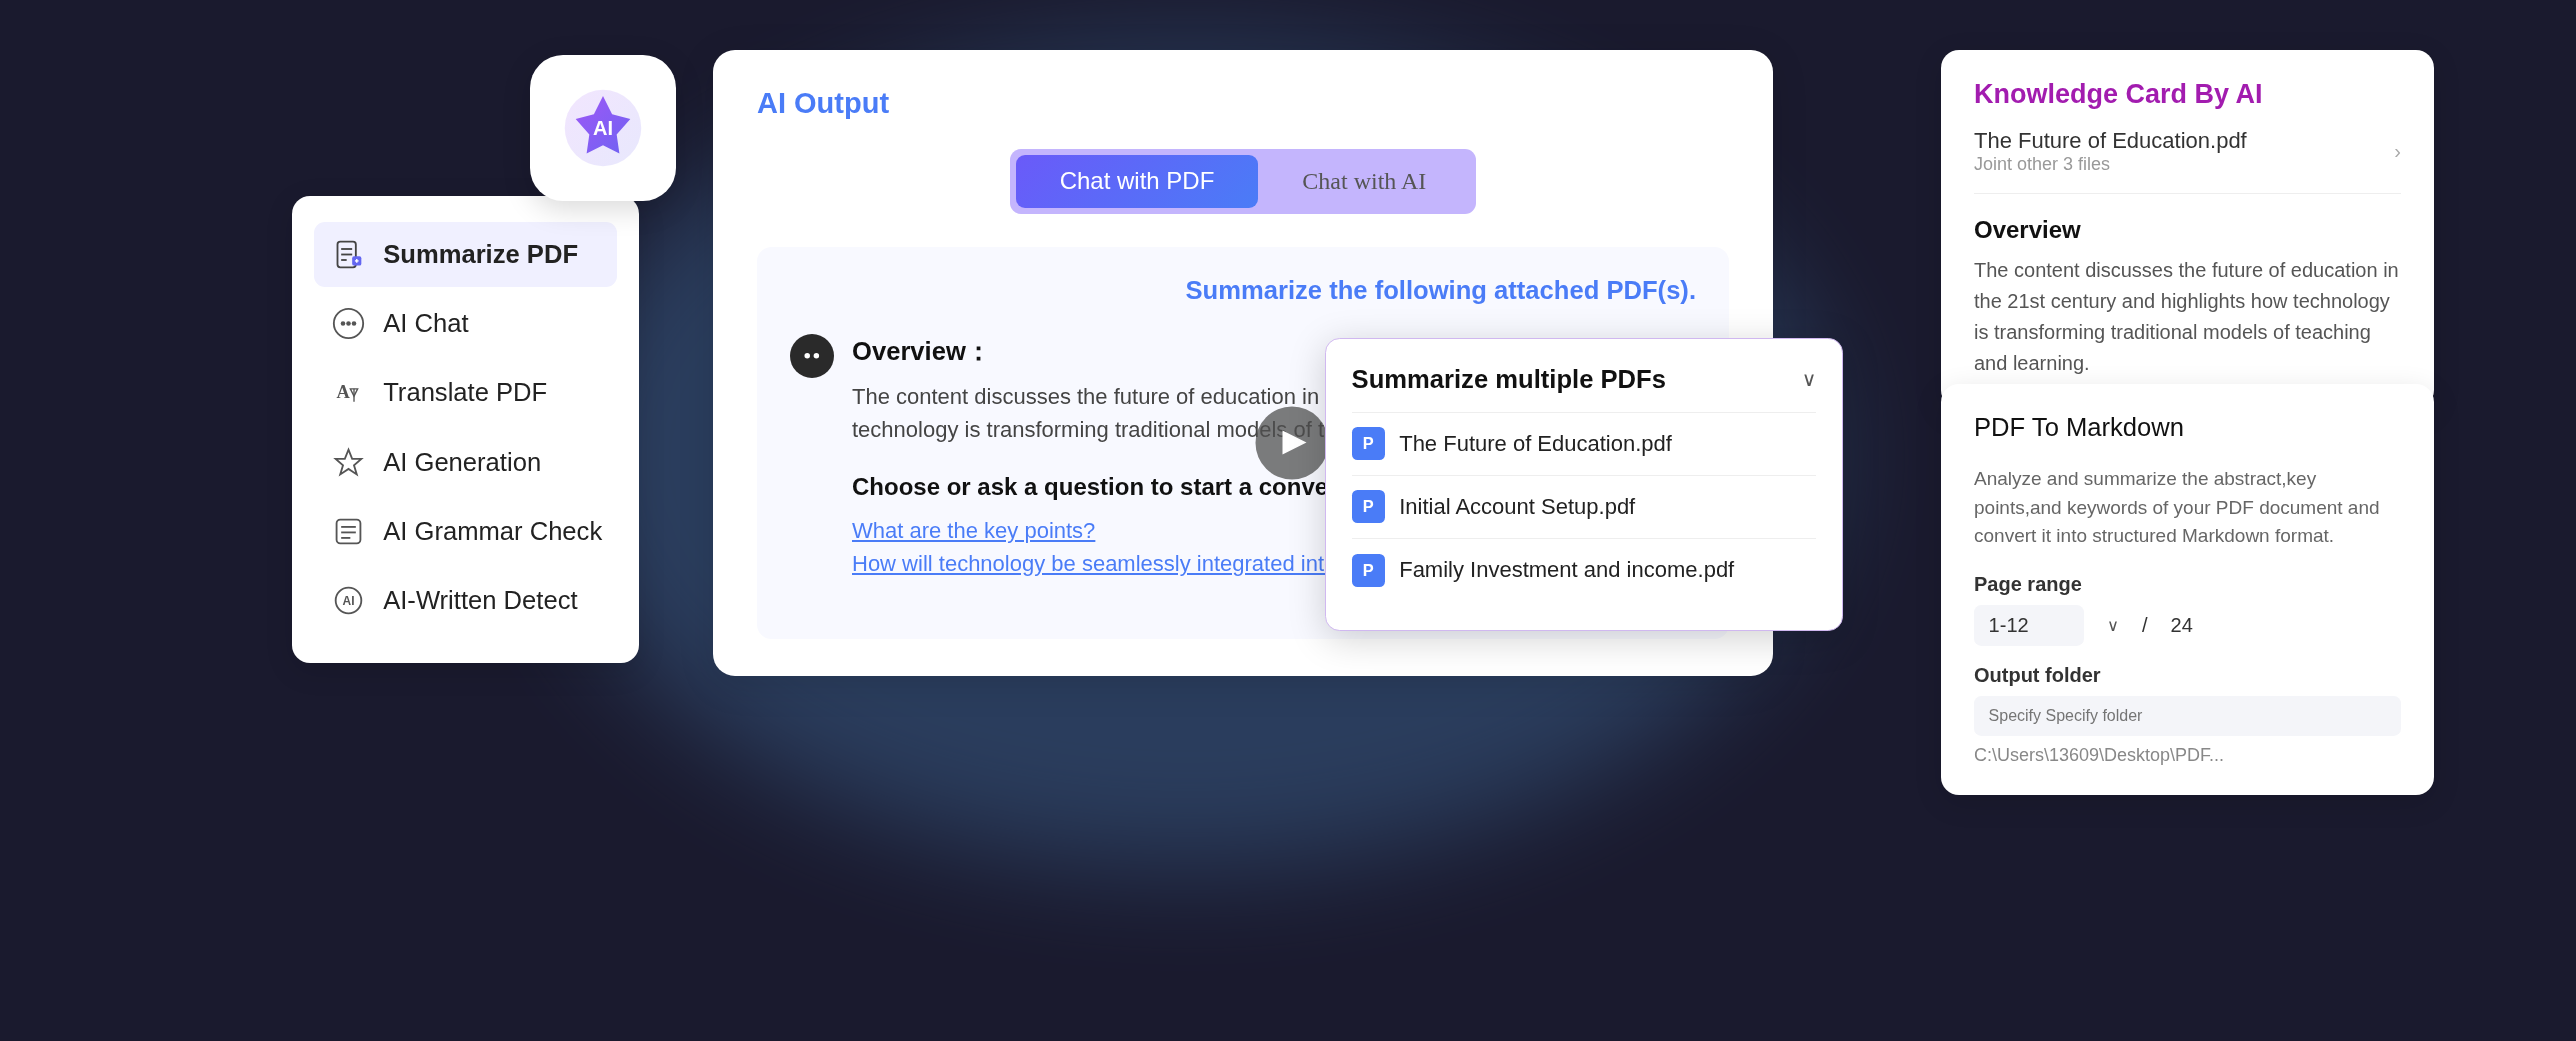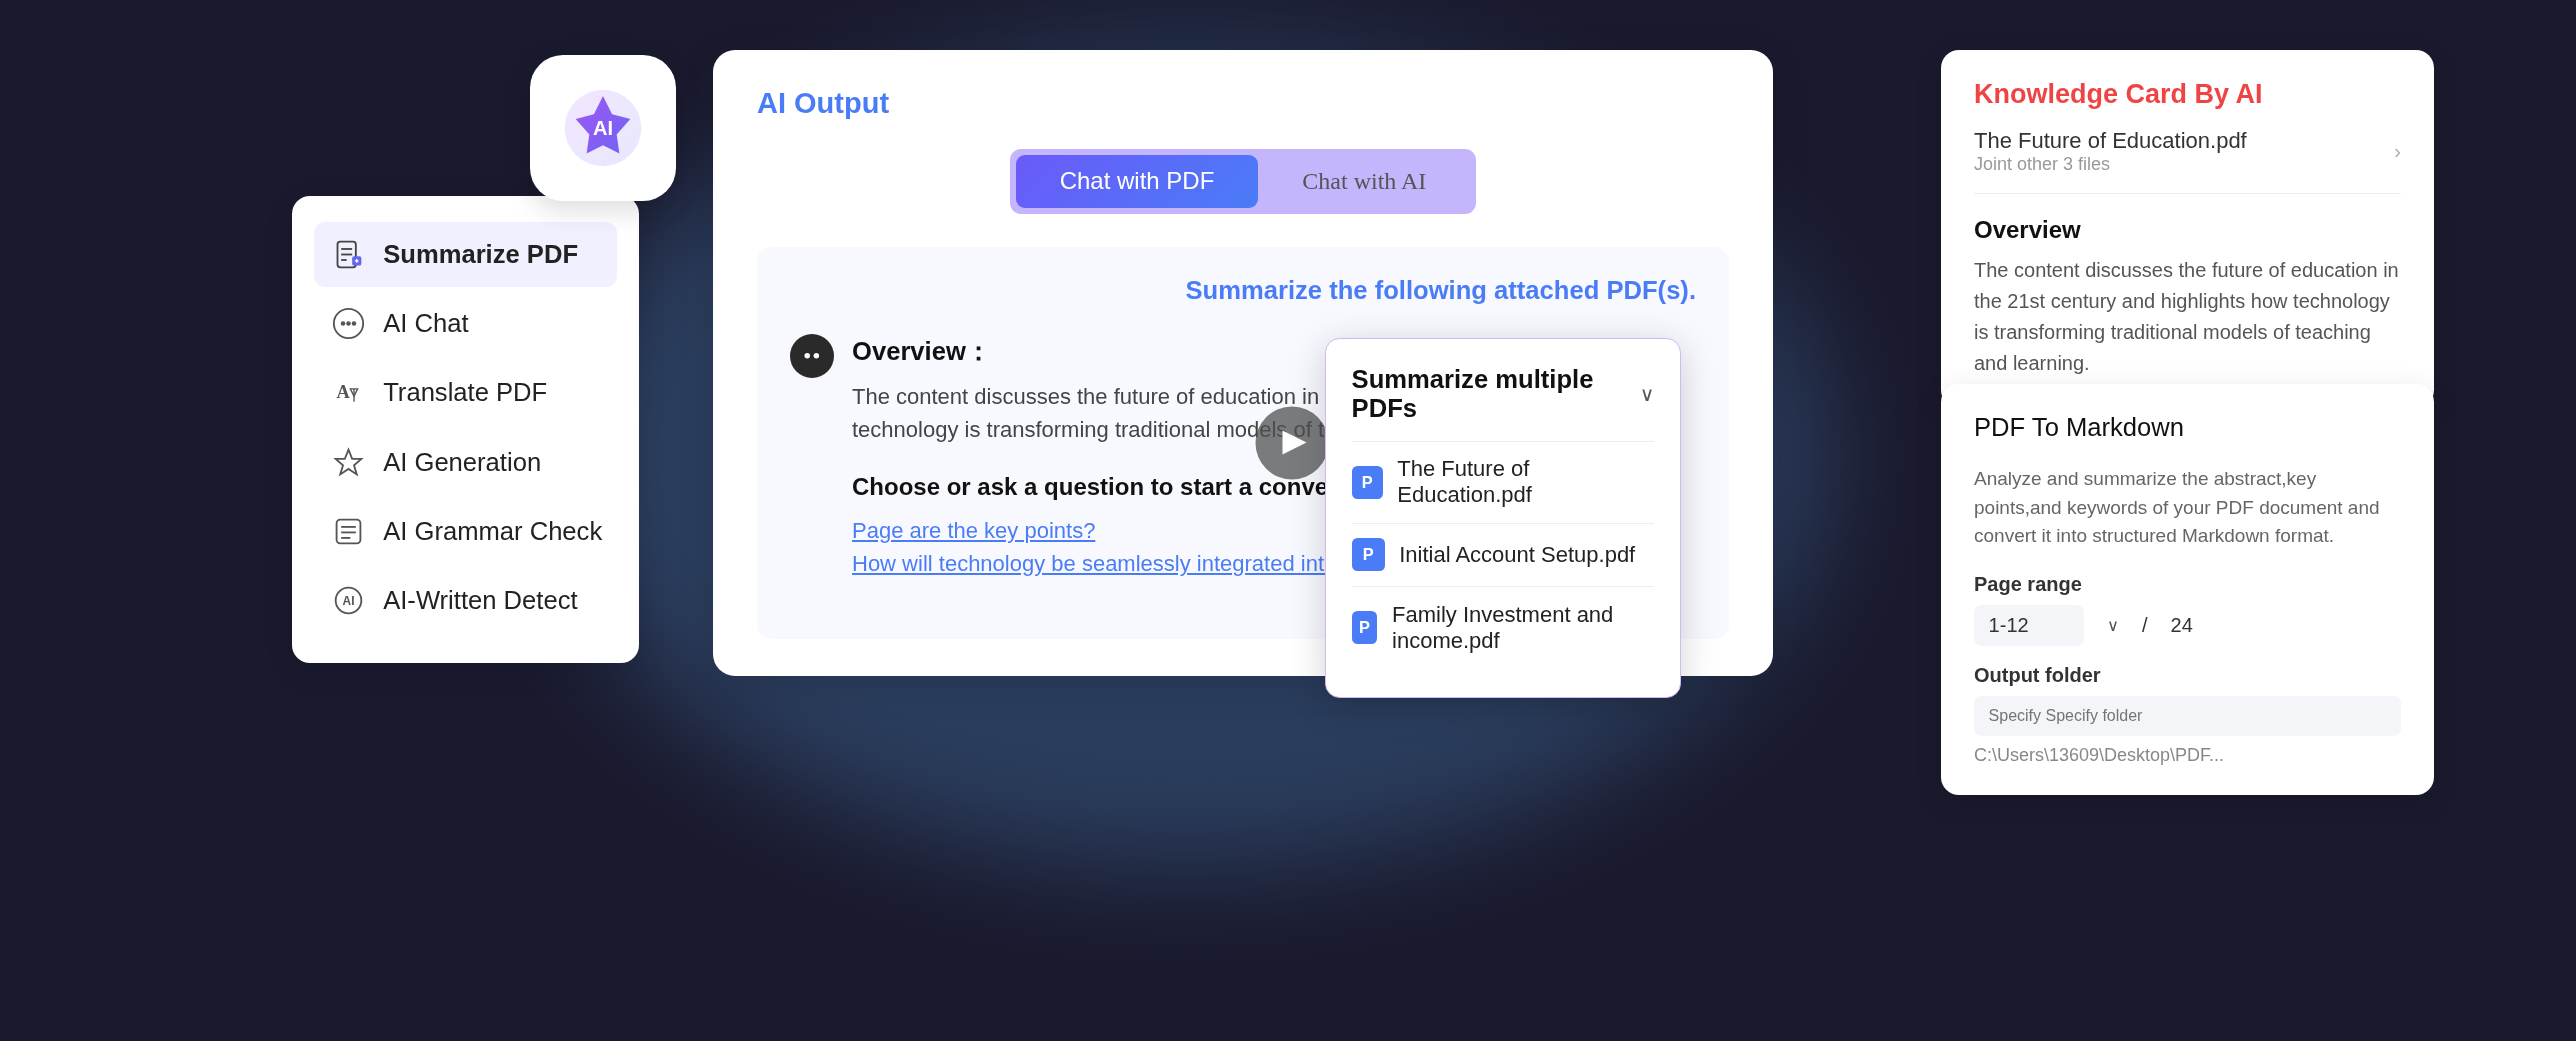"Knowledge Card By AI" .card-title { color: #ef4444 -> #a21caf }
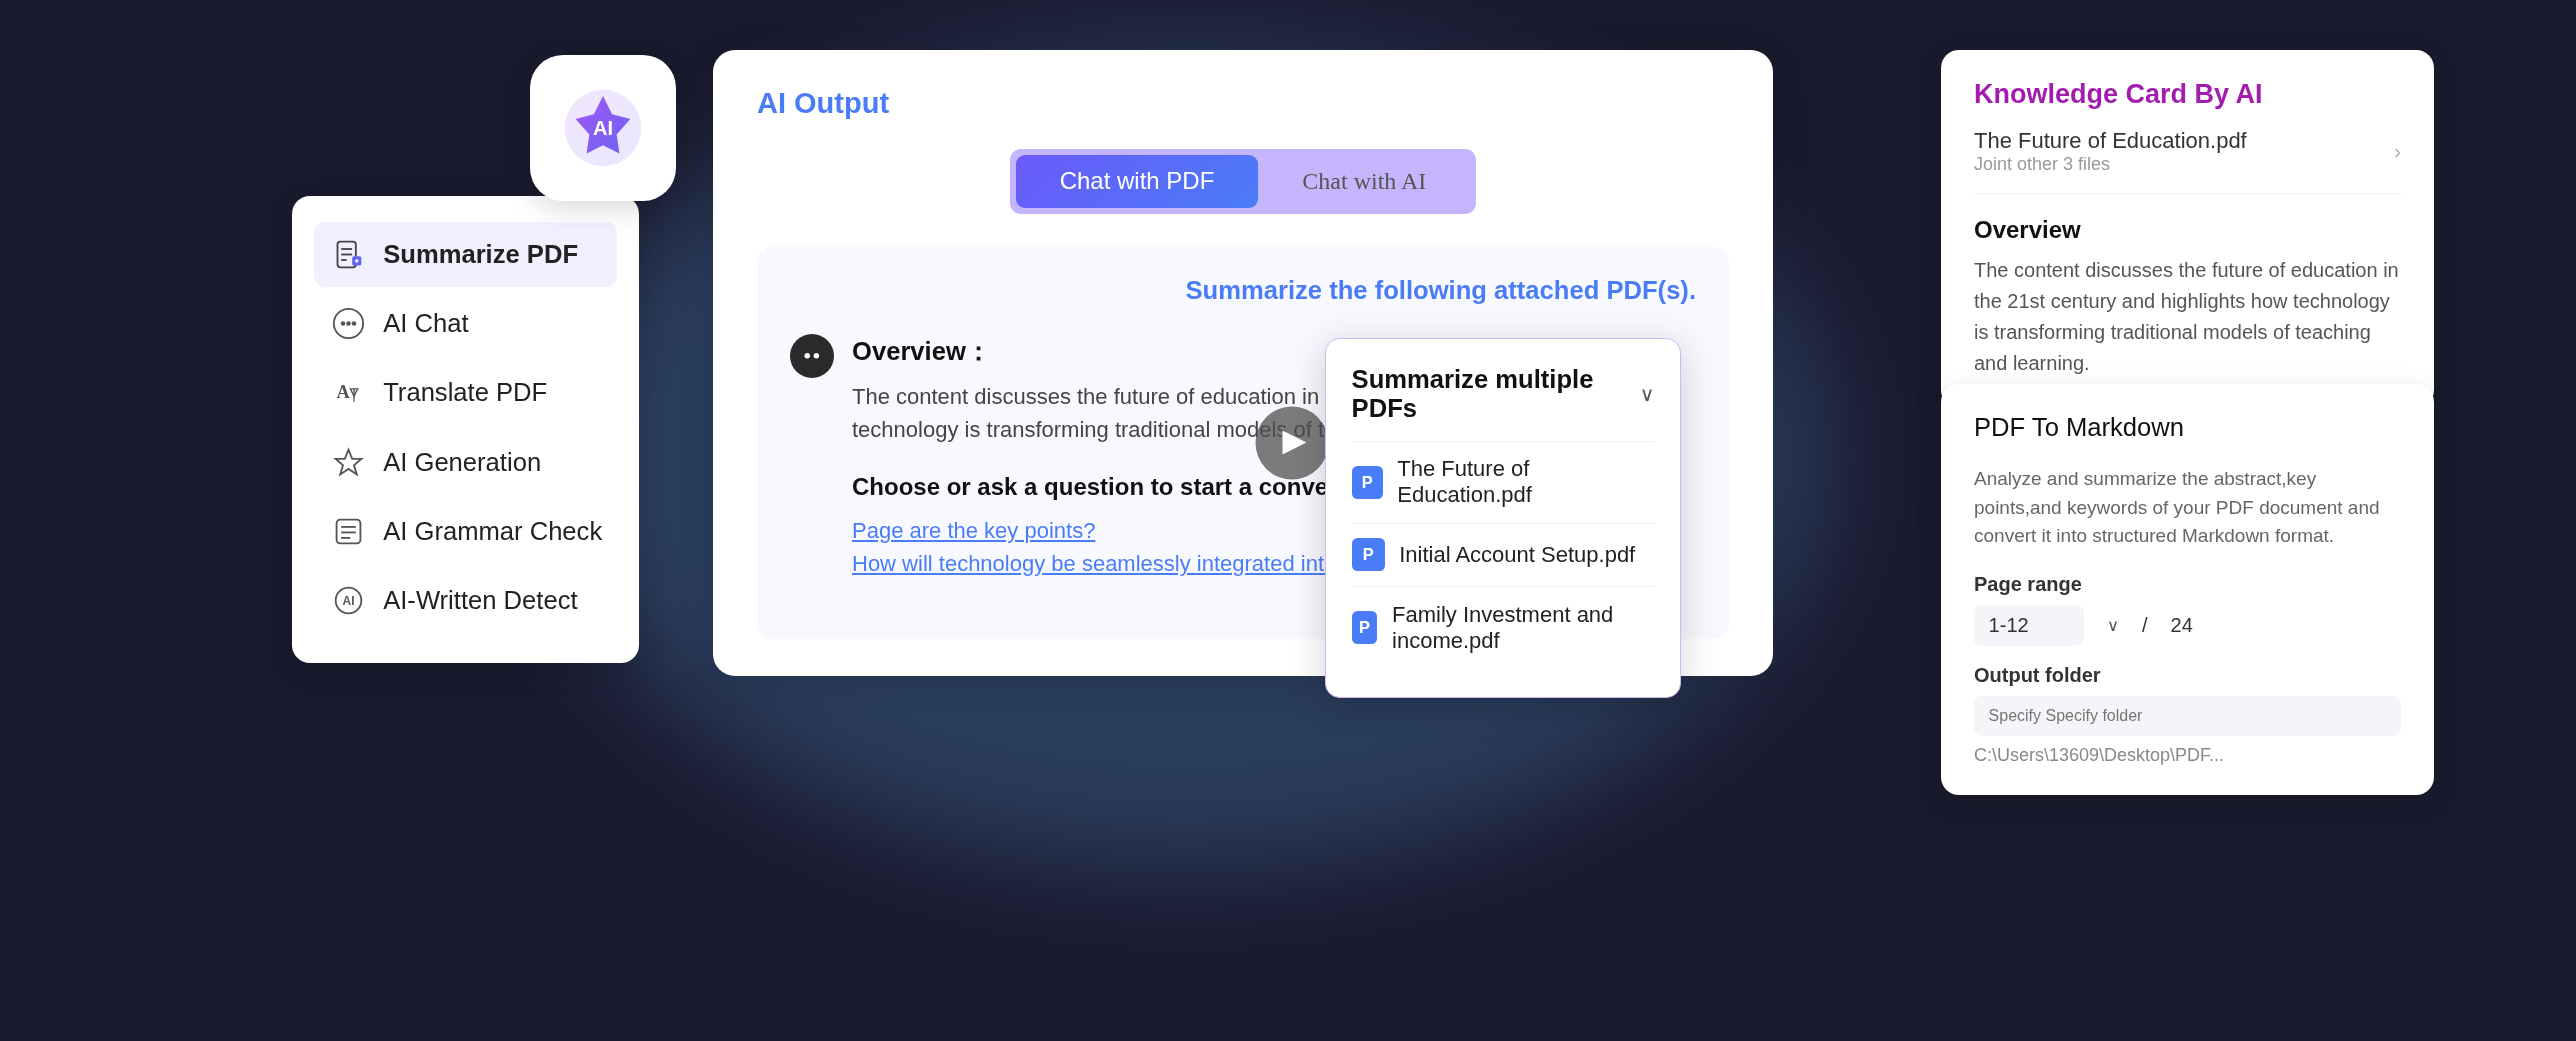"Summarize multiple PDFs" .pdf-dropdown { width: 356px -> 518px }
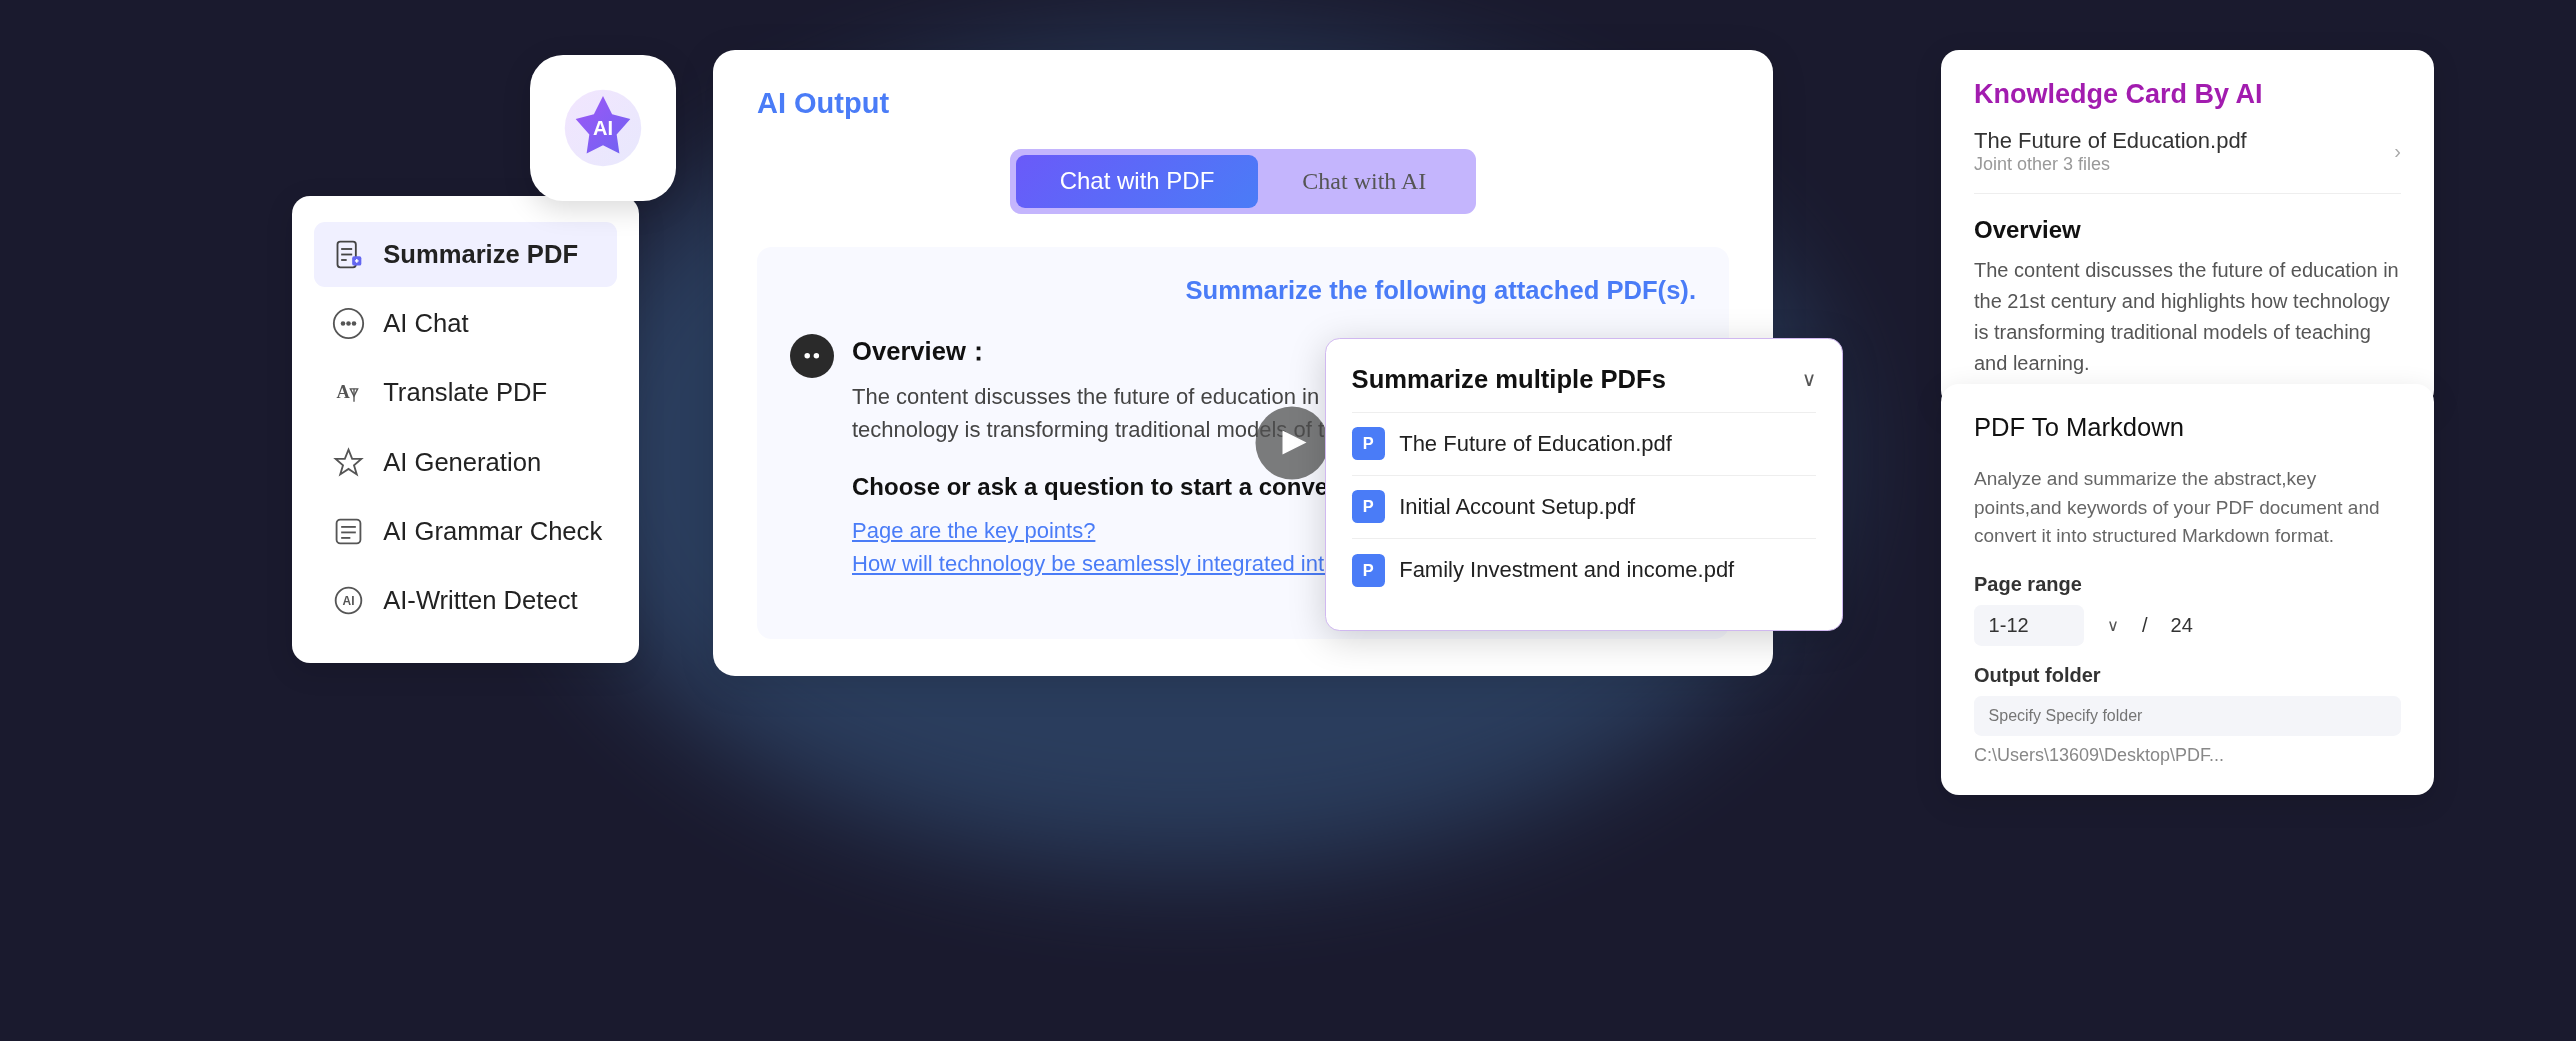"Page are the key points?" a.suggestion-link { text: Page -> What }
